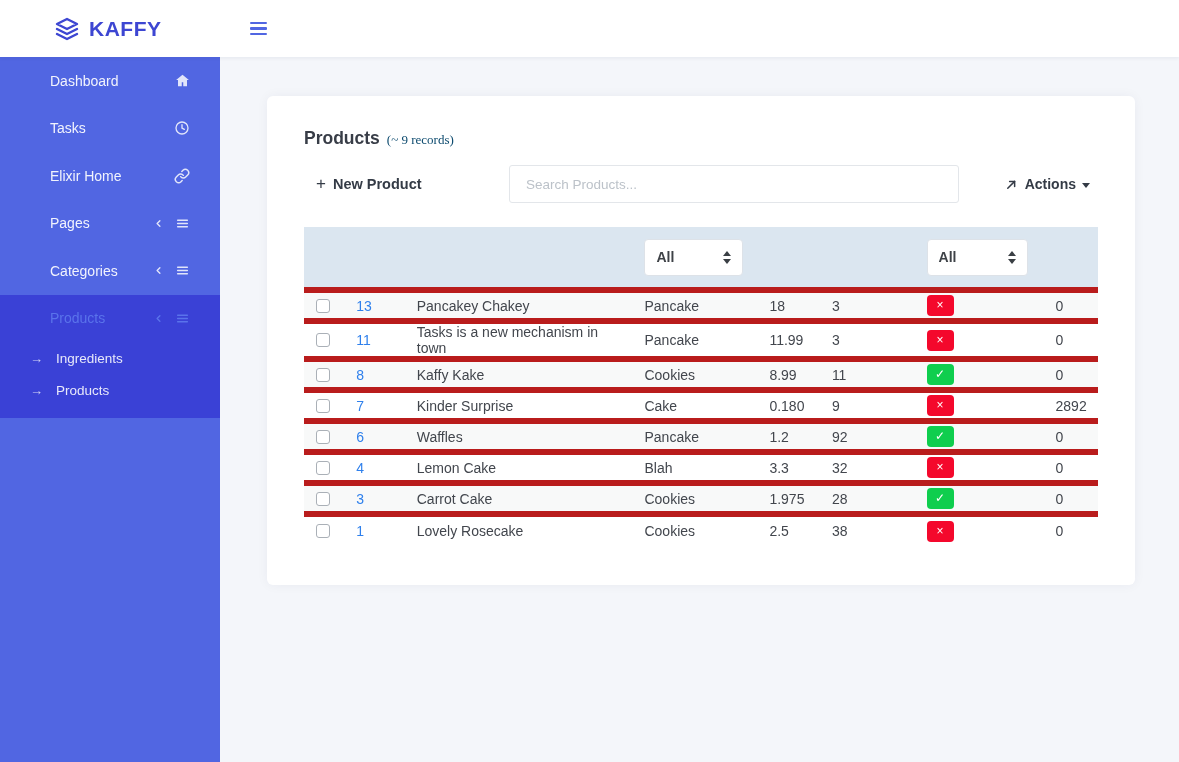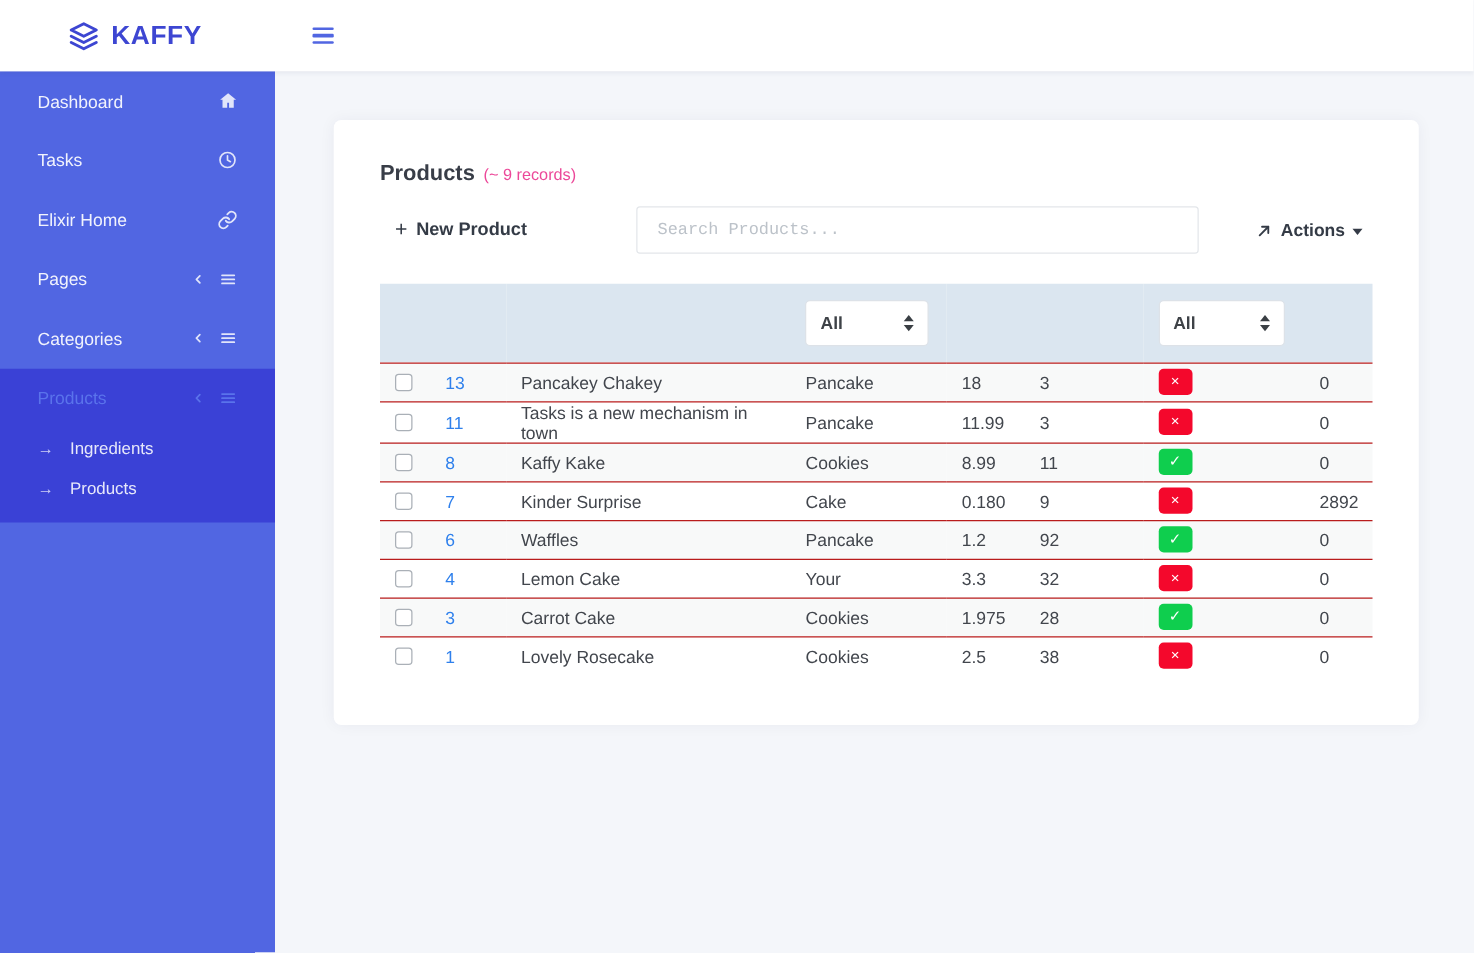"Dashboard" .side-item { margin-left: none -> 20px }
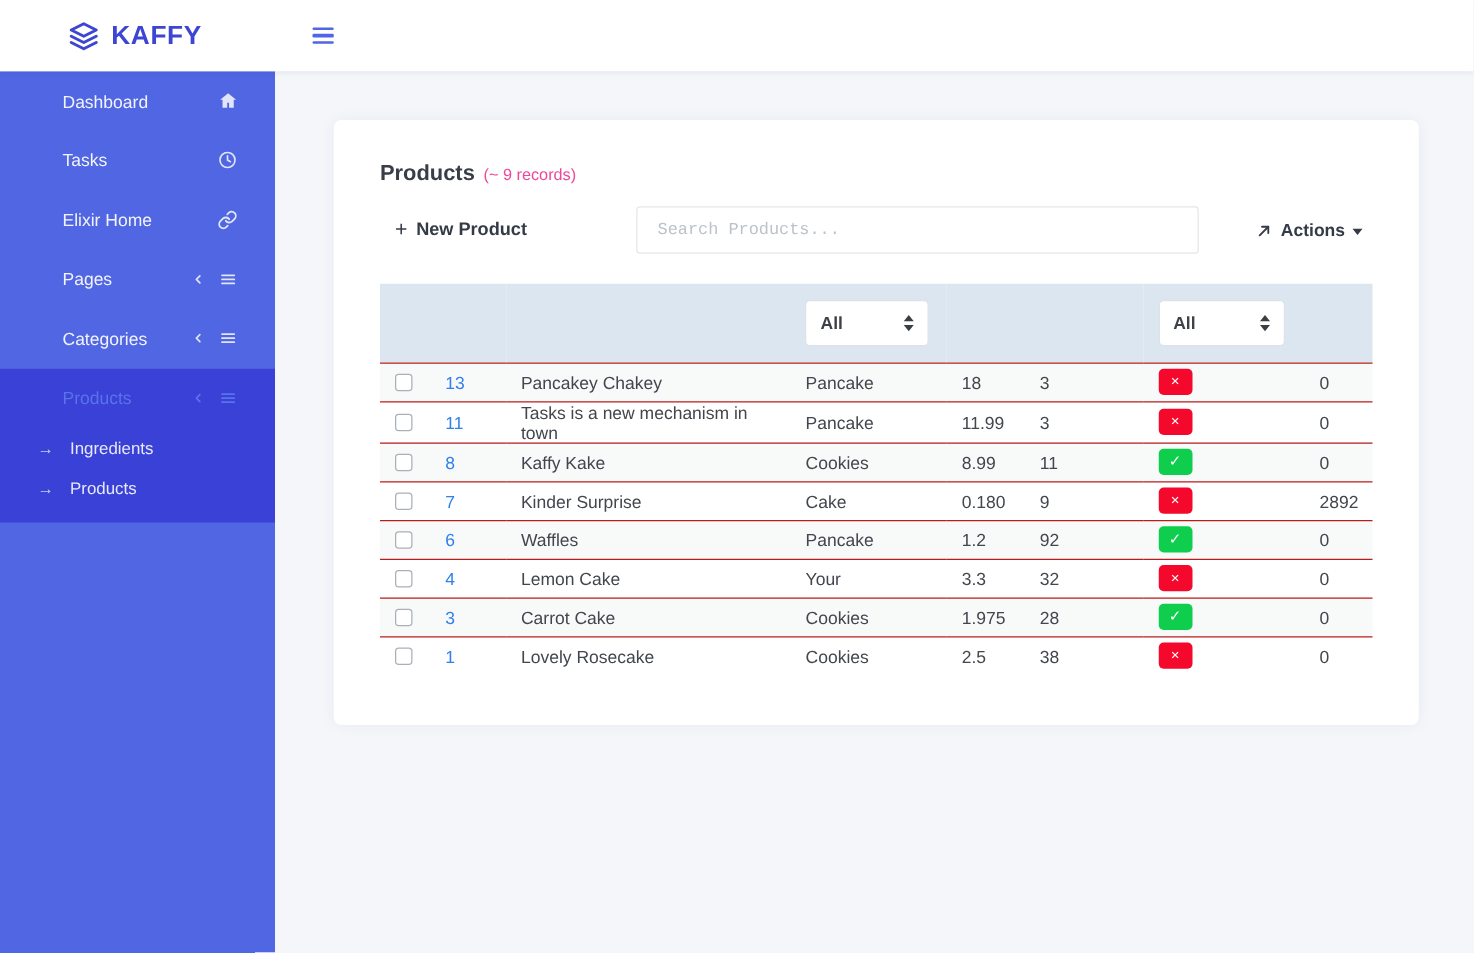"(~ 9 records)" .records-note { color: #ec4899 -> #0c4a6e; font-family: none -> Liberation Serif, serif }
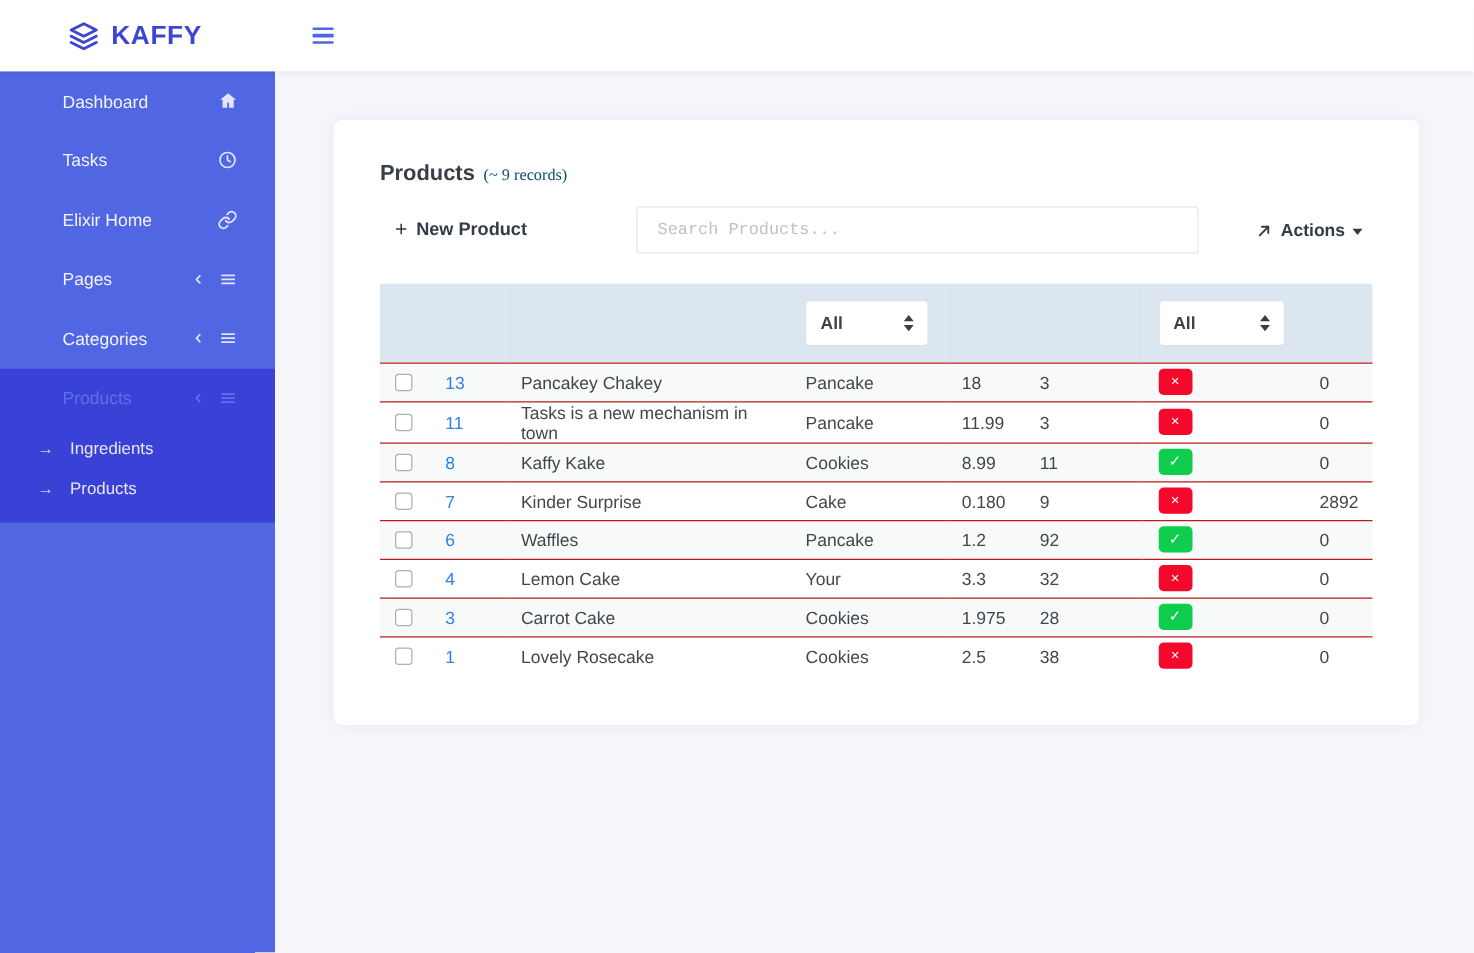"Search Products..." .search-input { font-family: Liberation Mono, monospace -> Liberation Sans, sans-serif }
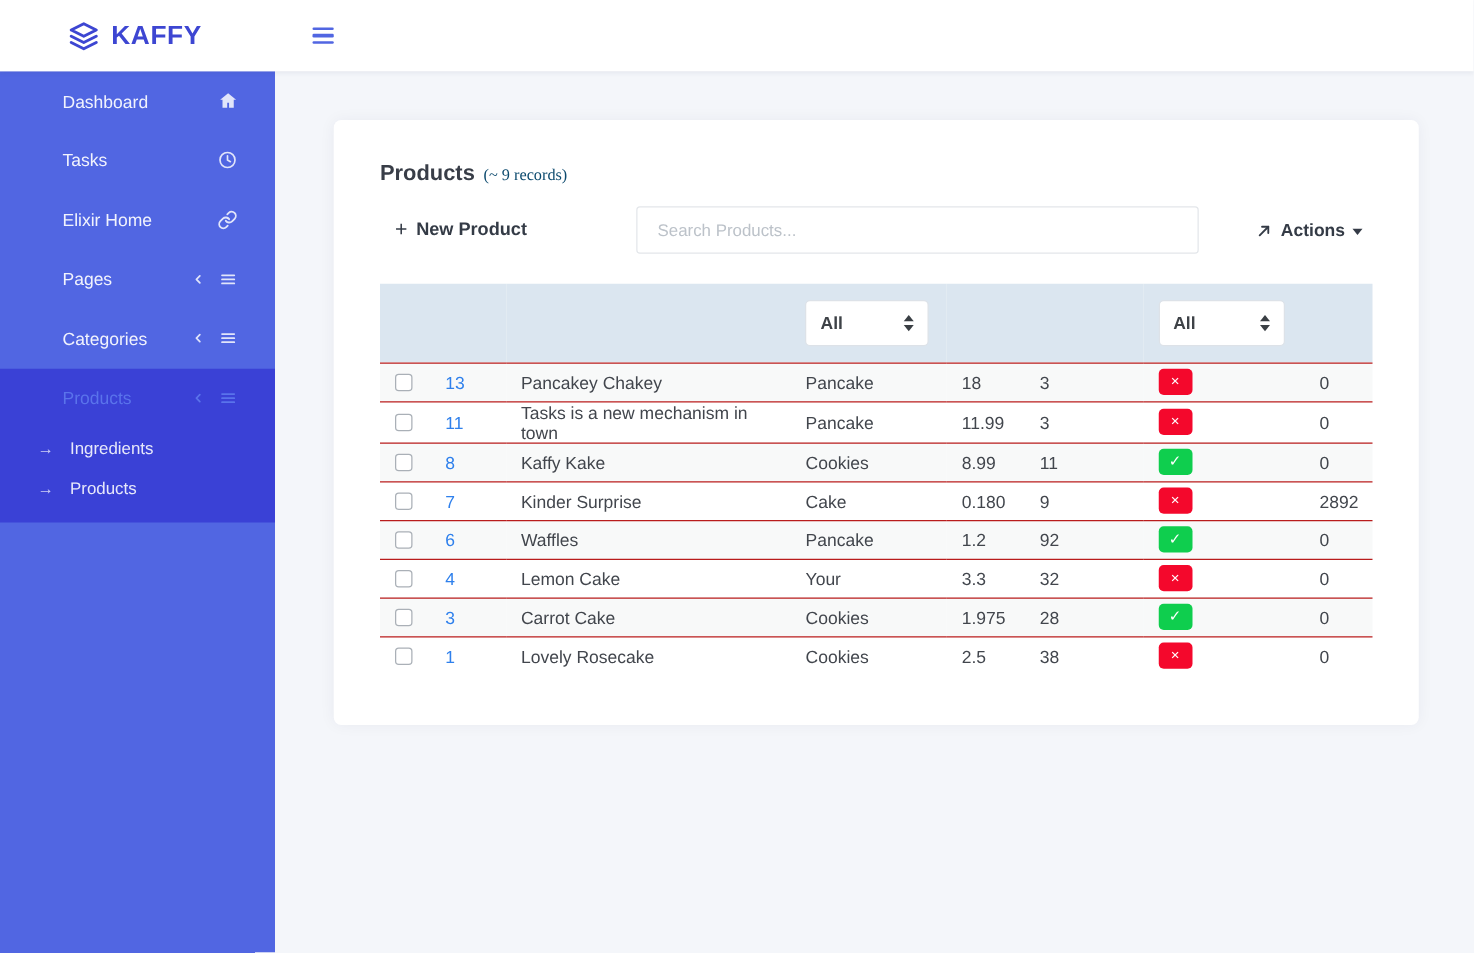"13" tbody tr { border-top: 1px solid #b91c1c -> 6px solid #b91c1c }
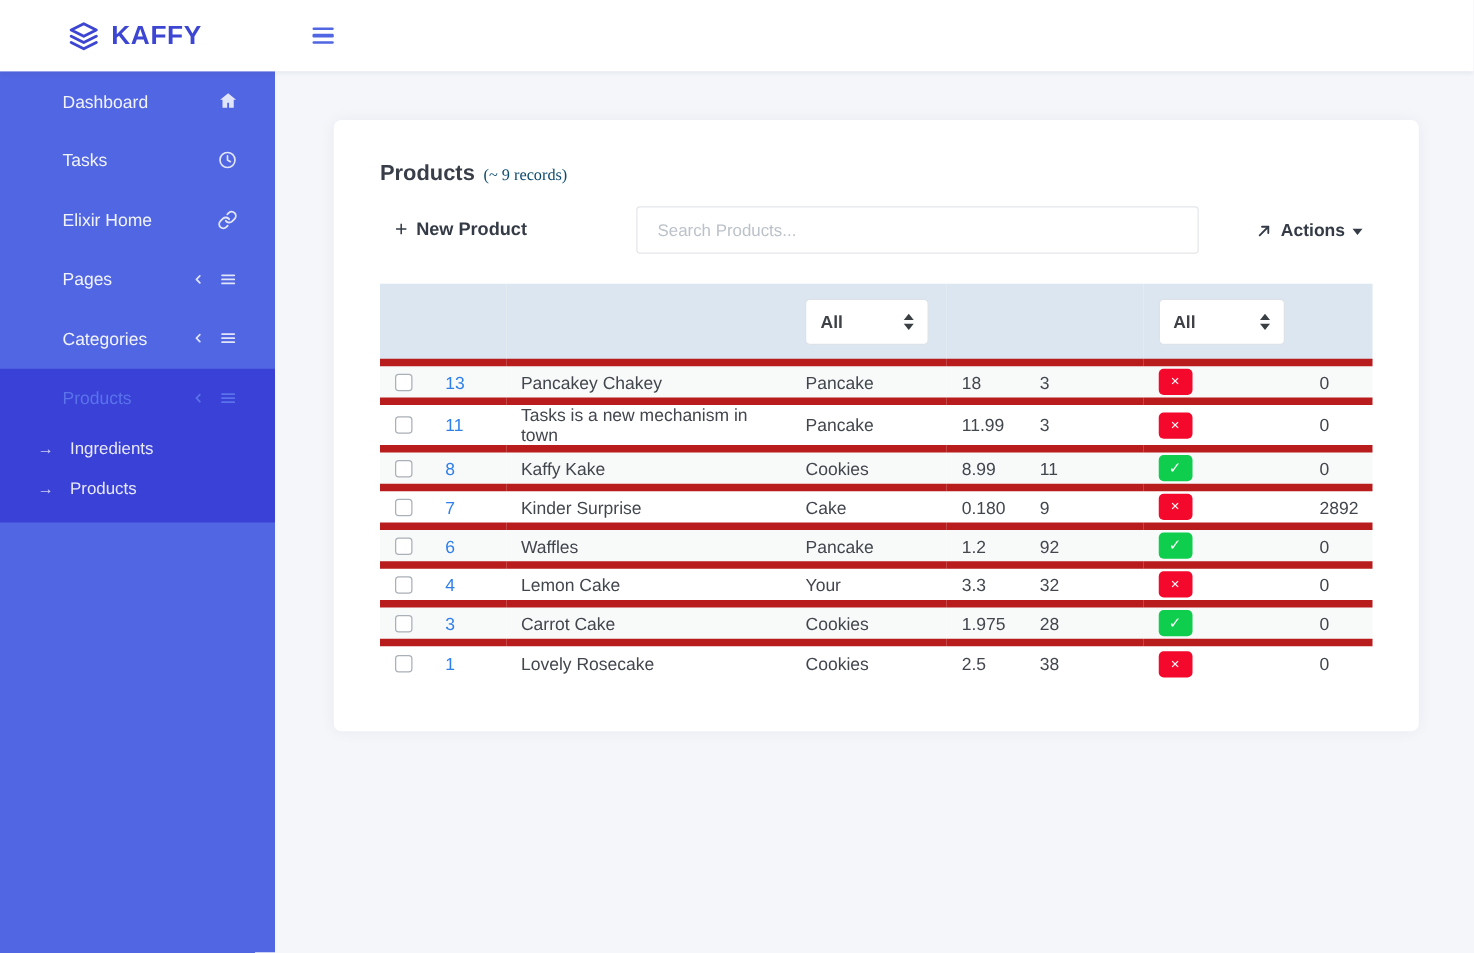"Your" td { text: Your -> Blah }
